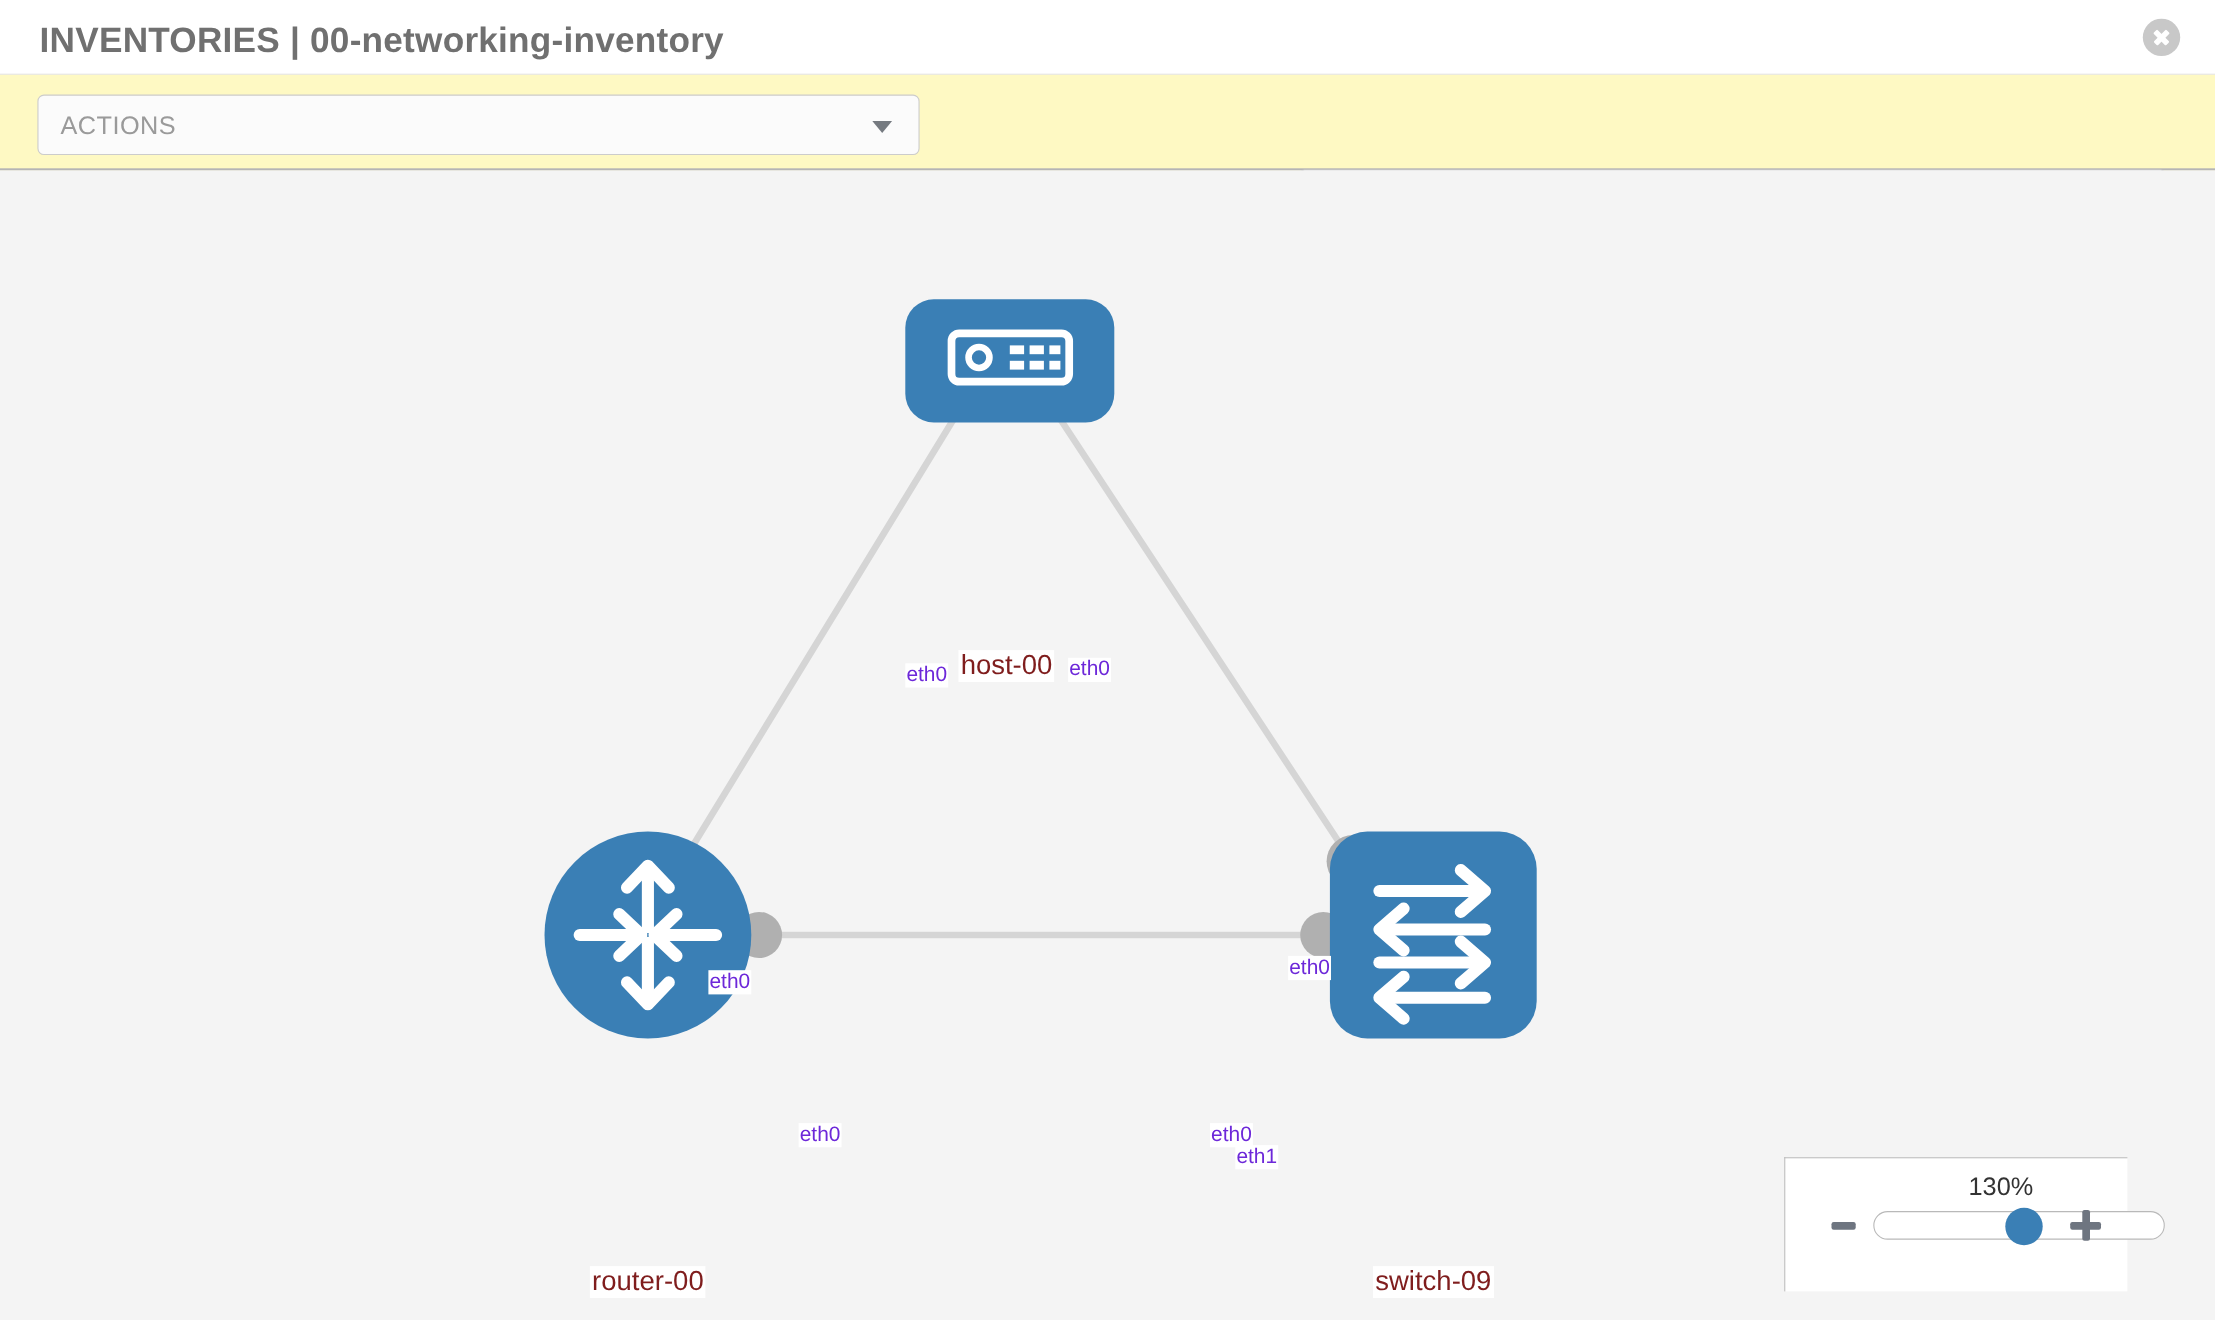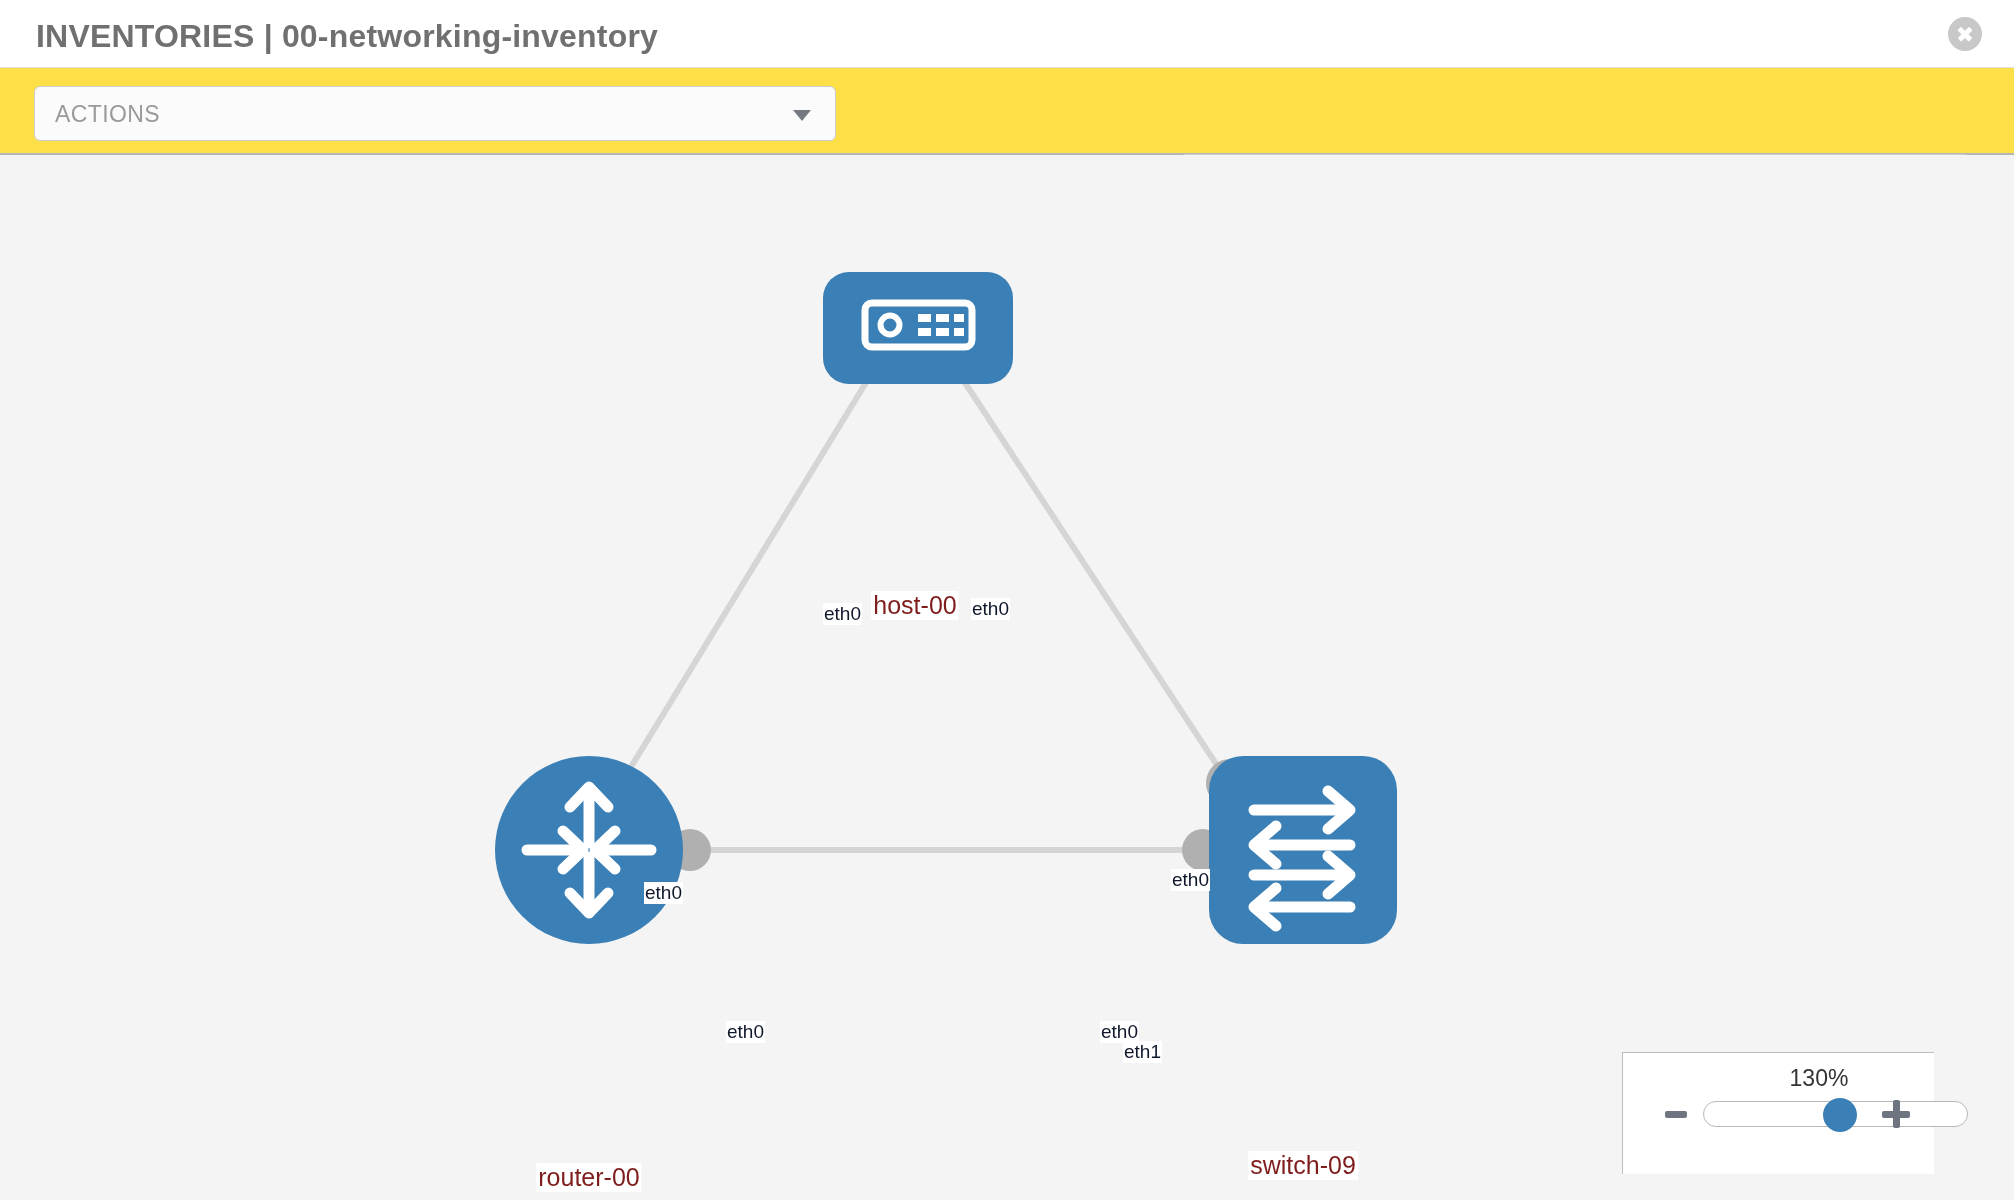"ACTIONS" .toolbar { background: #fde047 -> #fef9c3 }
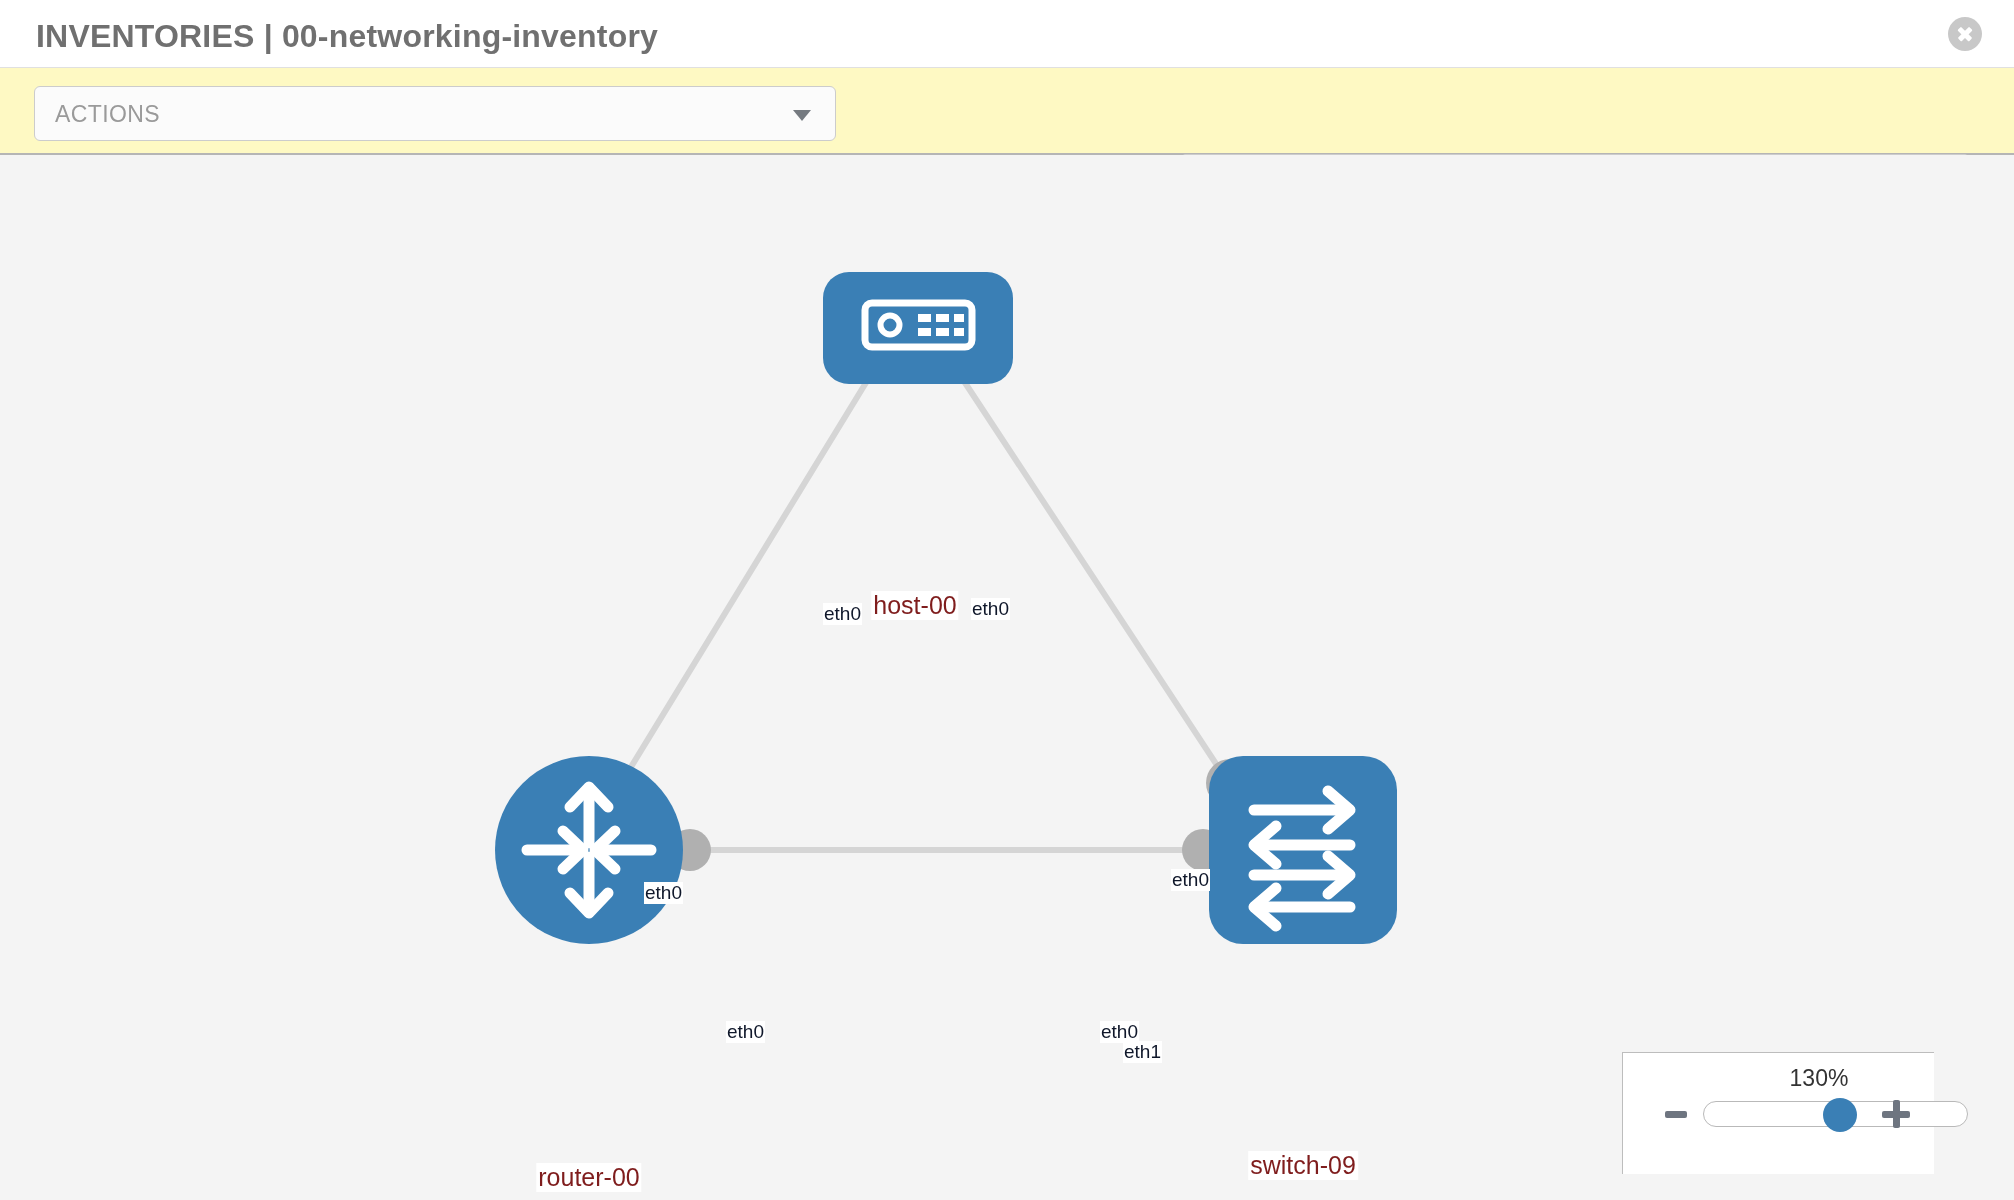"eth0" .iface-label { color: #0f172a -> #6d28d9 }
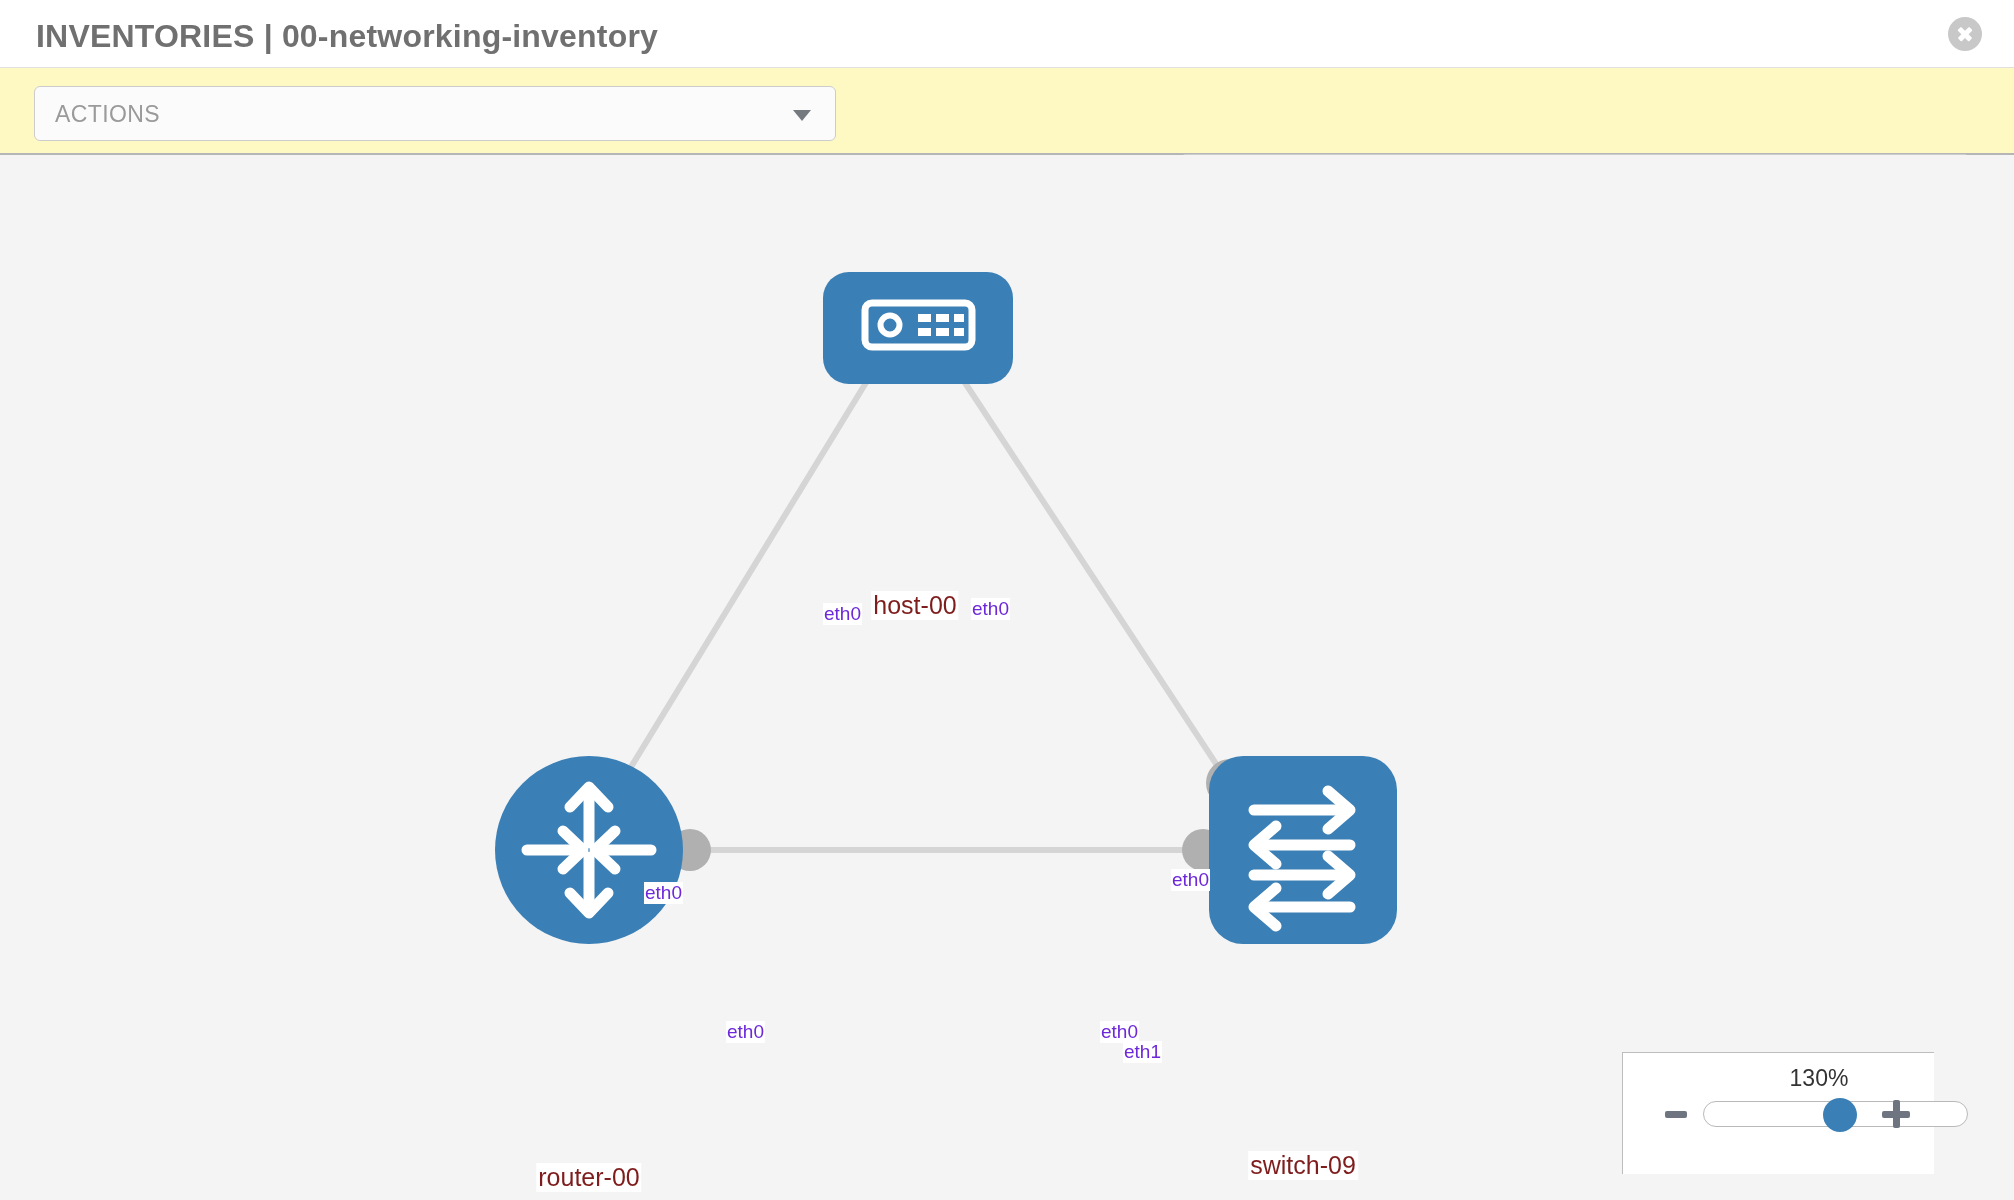"router-00" div.node-label { margin-top: 12px -> none }
